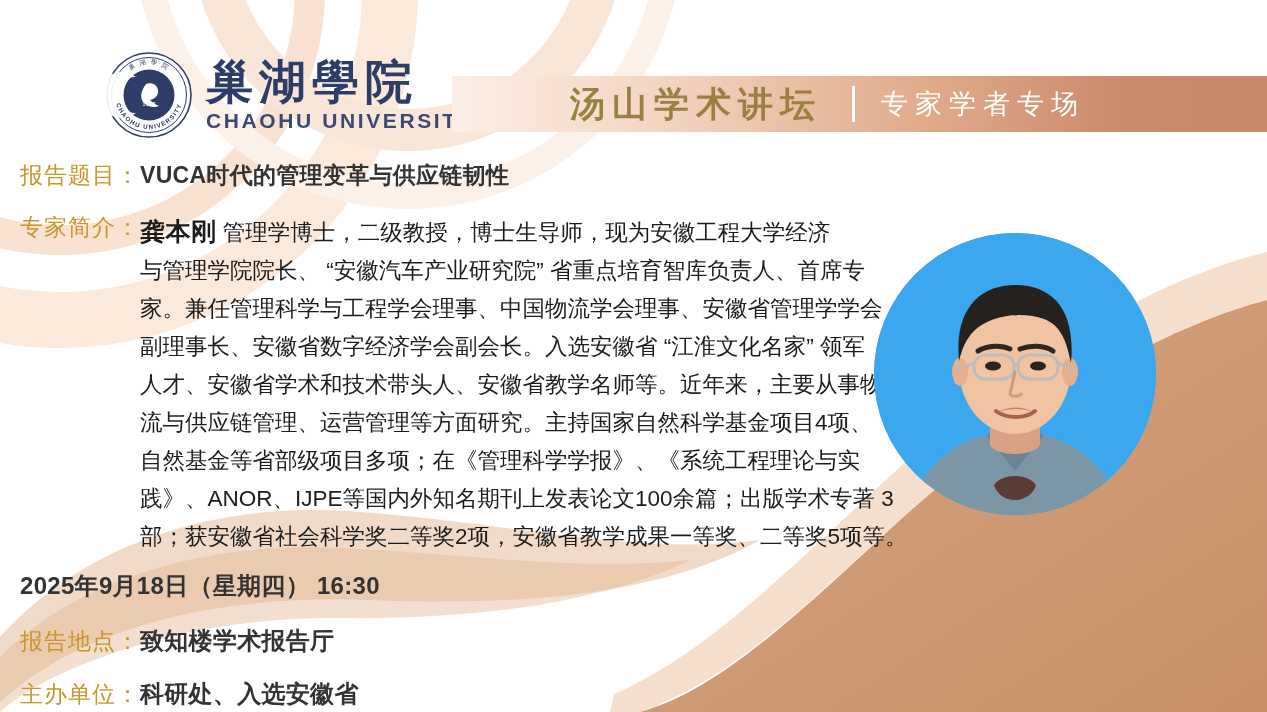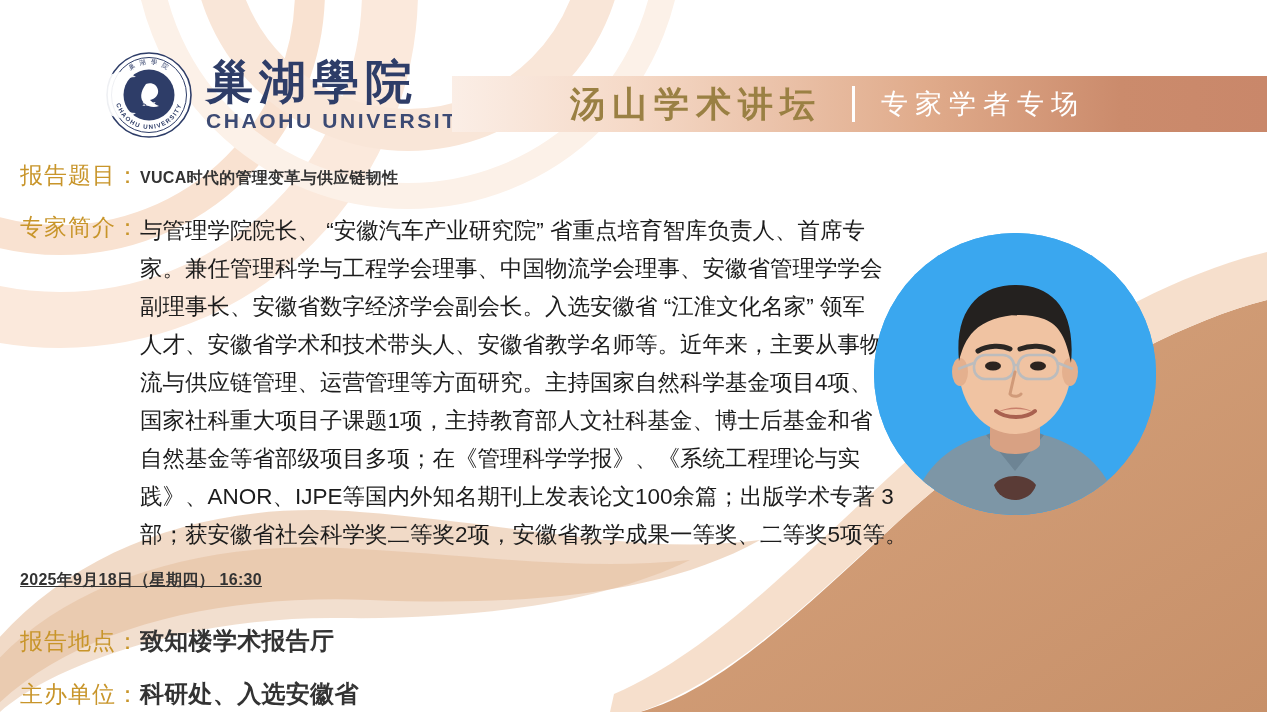"VUCA时代的管理变革与供应链韧性" .val { font-size: 16px -> 23px }
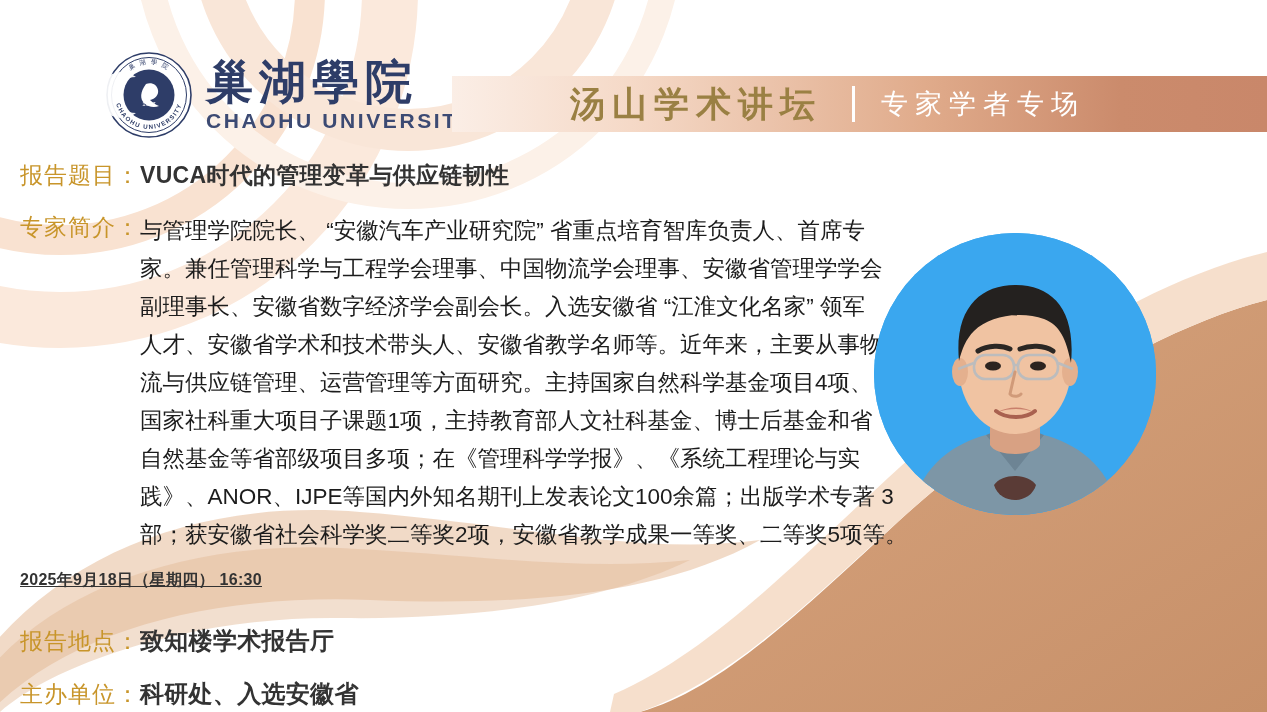"龚本刚 管理学博士，二级教授，博士生导师，现为安徽工程大学经济" span.bio-line { html: none -> <span> <b>龚本刚</b><span> 管理学博士，二级教授，博士生导师，现为安徽工程大学经济</span> </span> }
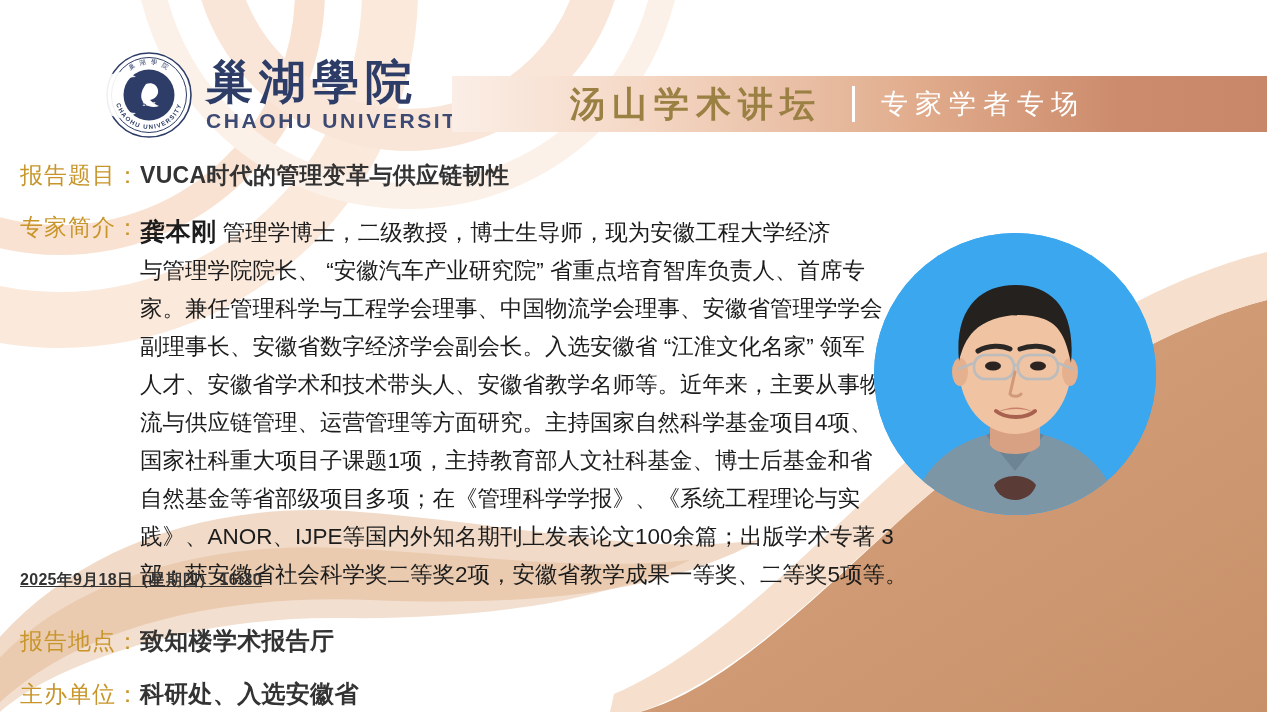"国家社科重大项目子课题1项，主持教育部人文社科基金、博士后基金和省" span.bio-line { html: <span>国家社科重大项目子课题1项，主持教育部人文社科基金、博士后基金和省</span> -> none }
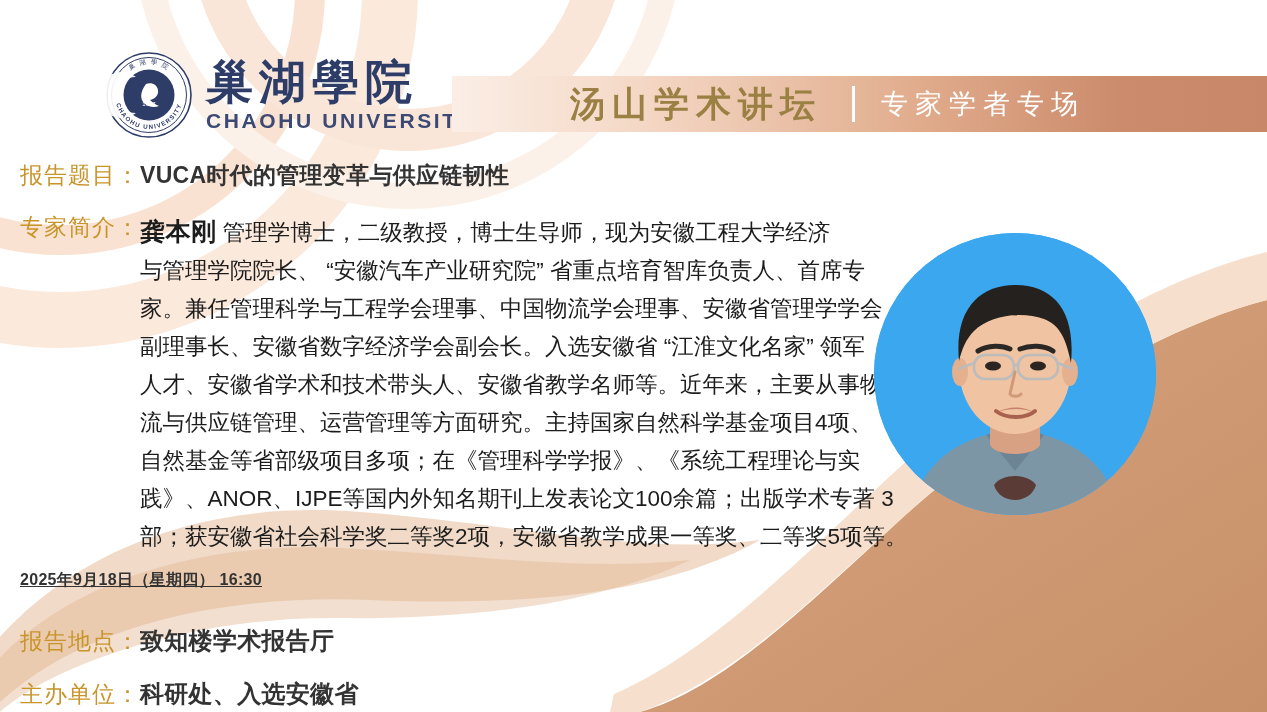"2025年9月18日（星期四） 16:30" .row-time .val { font-size: 16px -> 24px; text-decoration: underline -> none }
